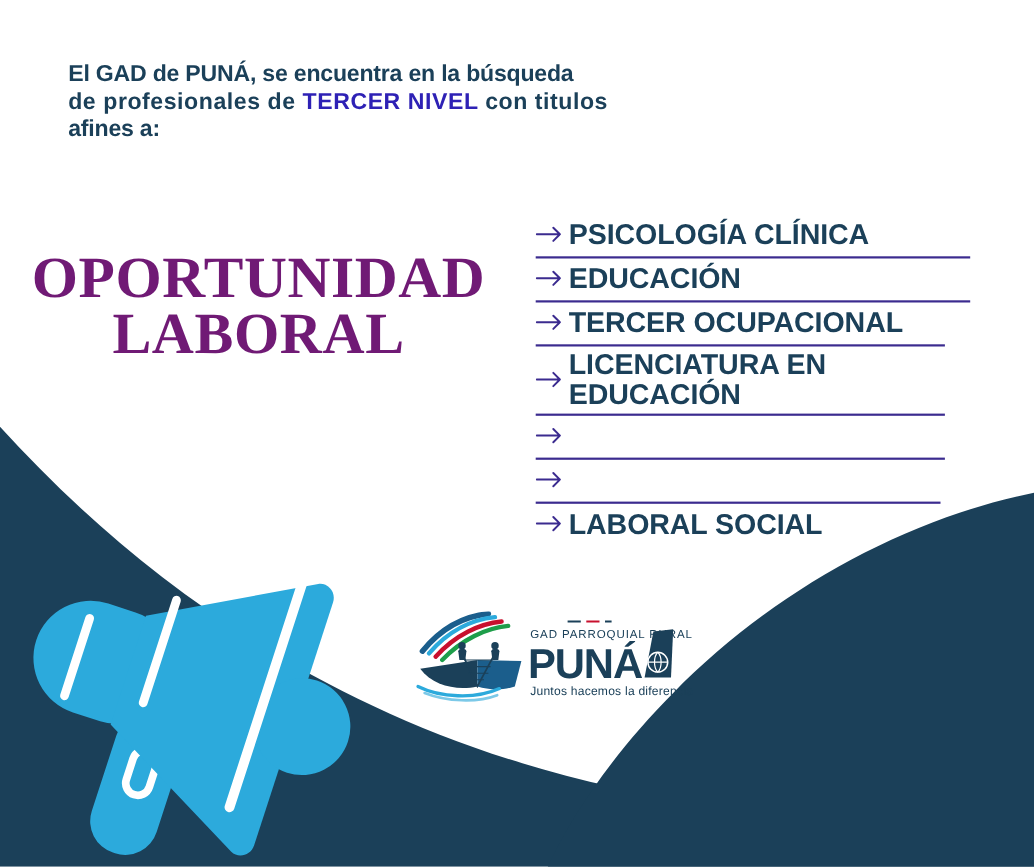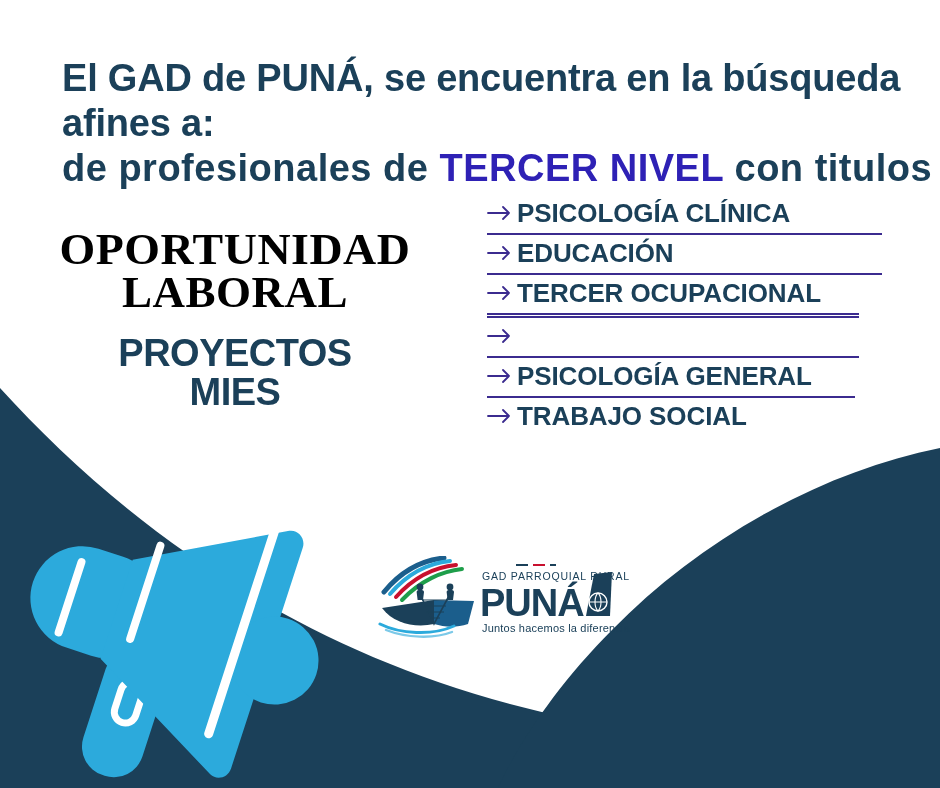"El GAD de PUNÁ, se" .headline { font-size: 38px -> 21px }
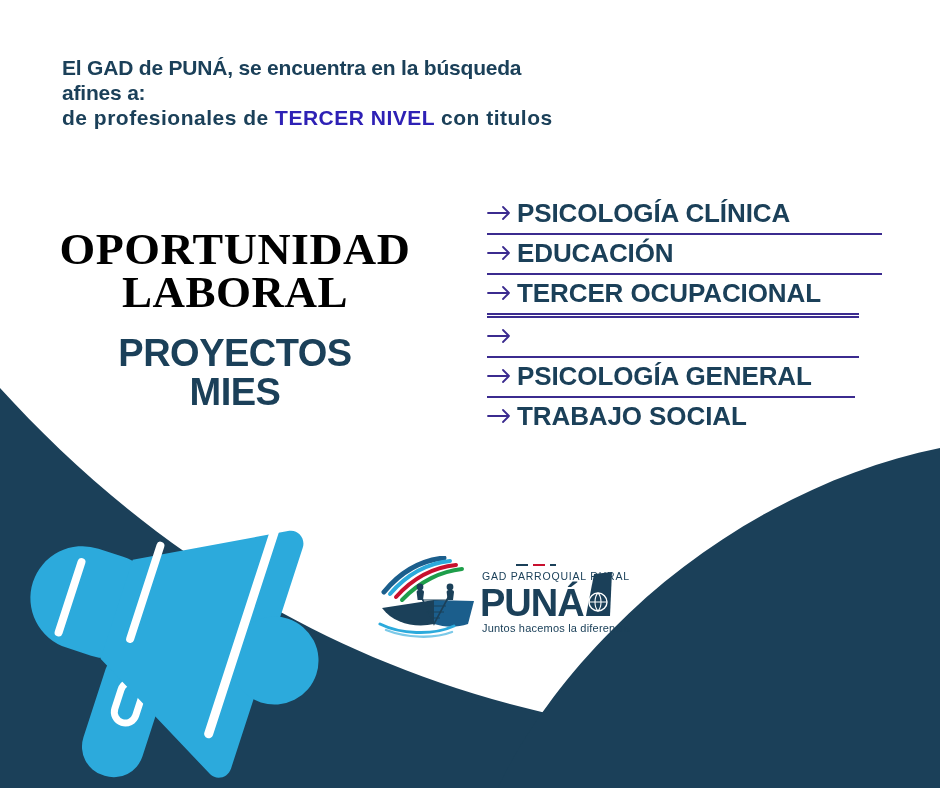"afines a:" span.ln { order: before "de profesionales de TERCER NIVEL" -> after "de profesionales de TERCER NIVEL" }
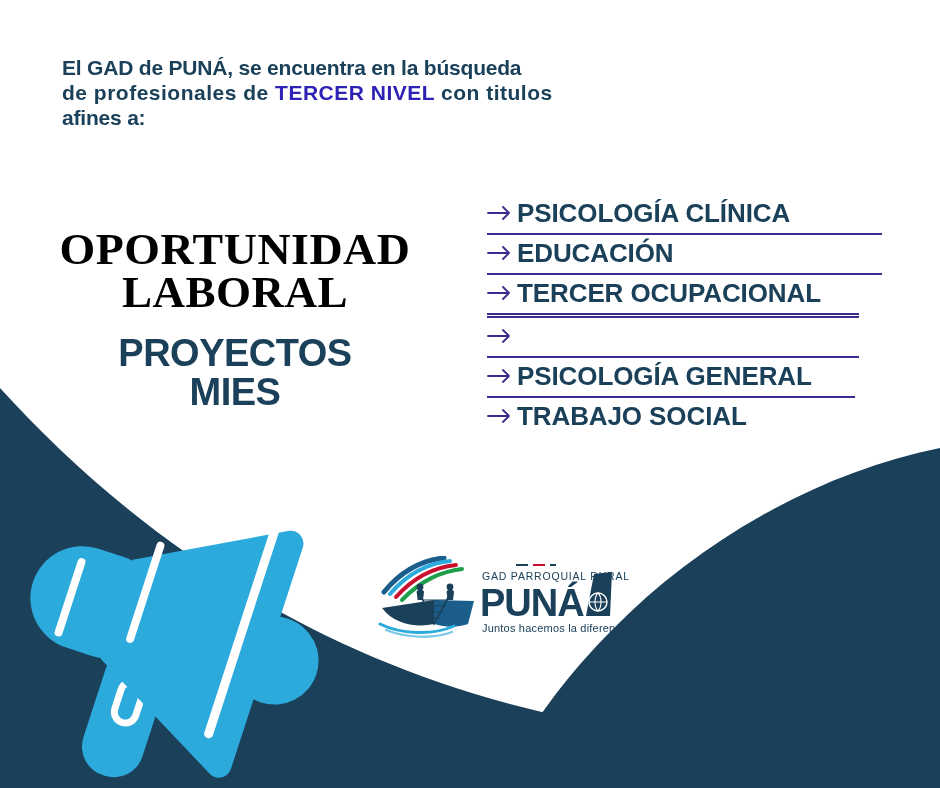"OPORTUNIDAD" .big-title { color: #000000 -> #701a75; font-size: 45px -> 53px }
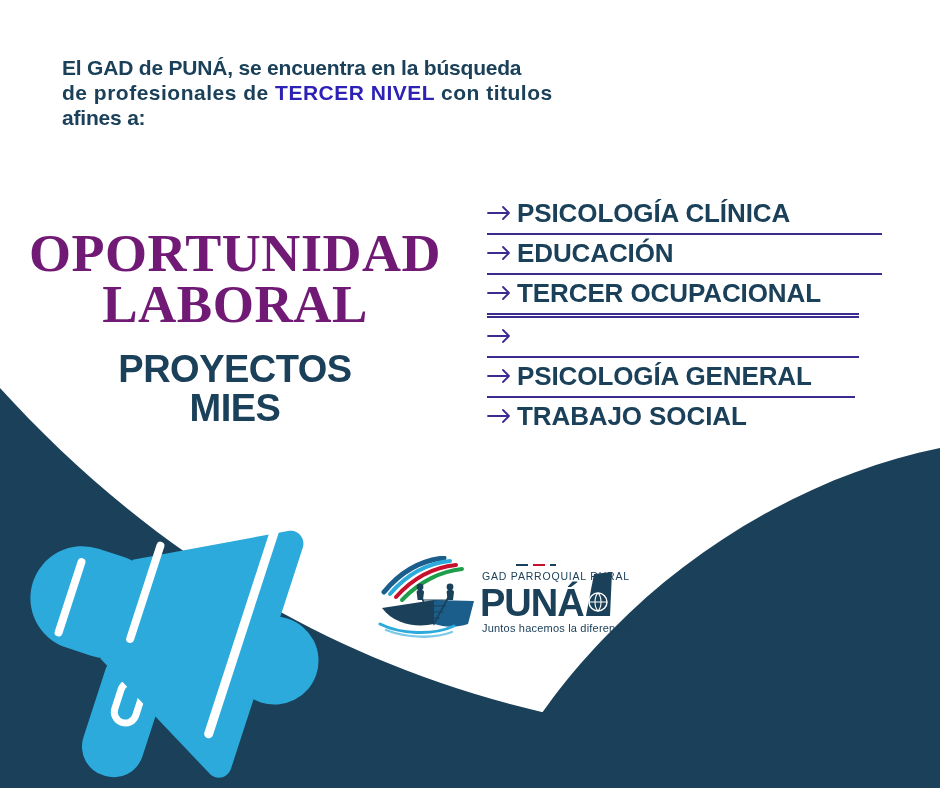"LICENCIATURA EN" div.list-item { html: none -> <div> <span> <svg> <path></path> </svg> </span> <span>LICENCIATURA EN EDUCACIÓN</span> </div> }
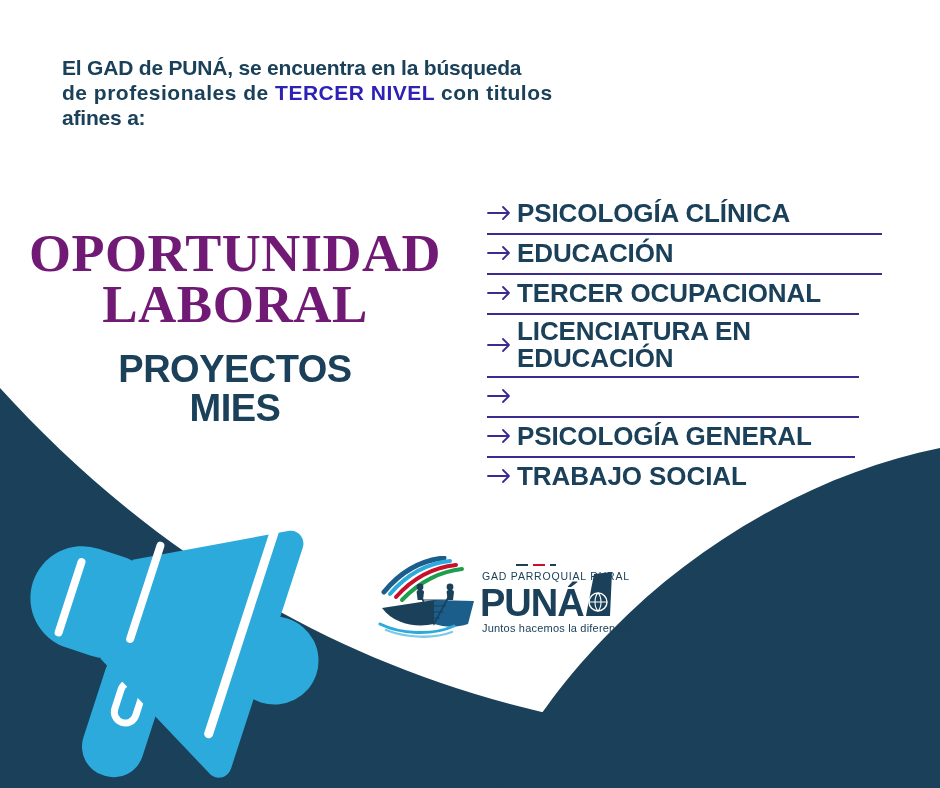"PROYECTOS" div.sub-title { html: <div> <span>PROYECTOS</span> <span>MIES</span> </div> -> none }
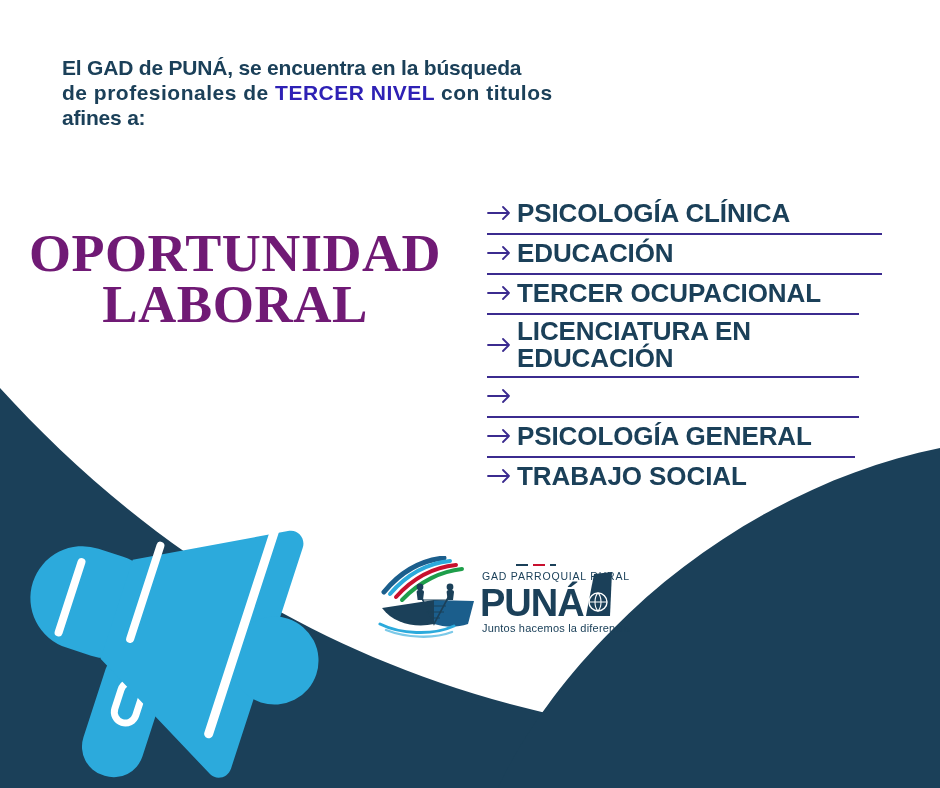"PSICOLOGÍA GENERAL" span.li-label { html: <span>PSICOLOGÍA GENERAL</span> -> none }
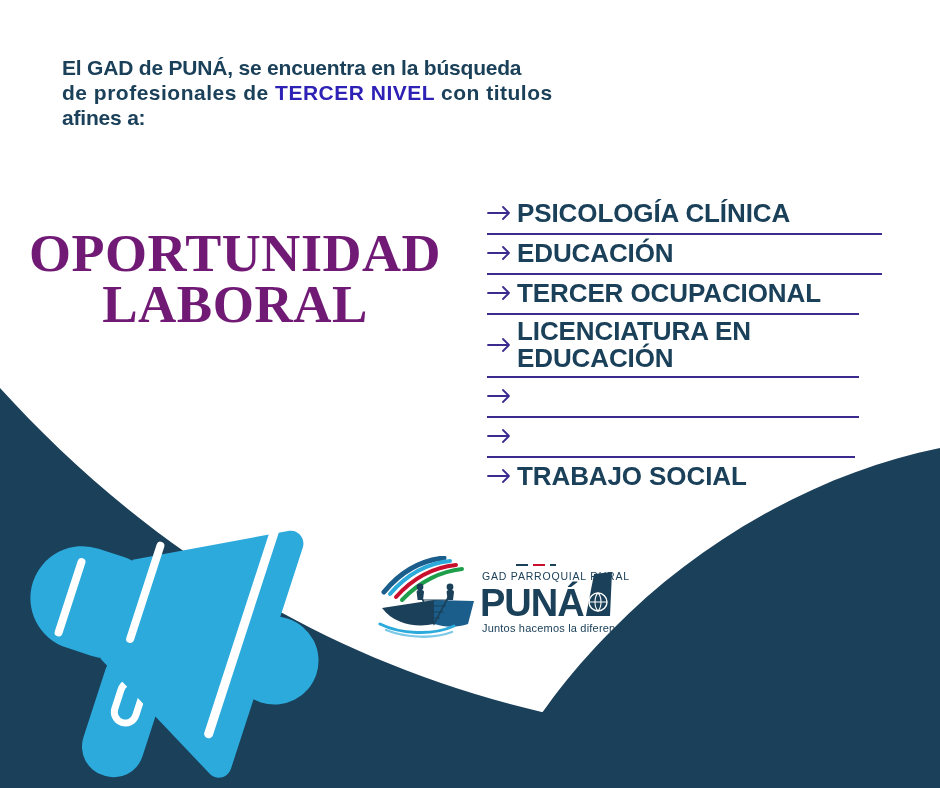"TRABAJO SOCIAL" span.li-label { text: TRABAJO -> LABORAL }
